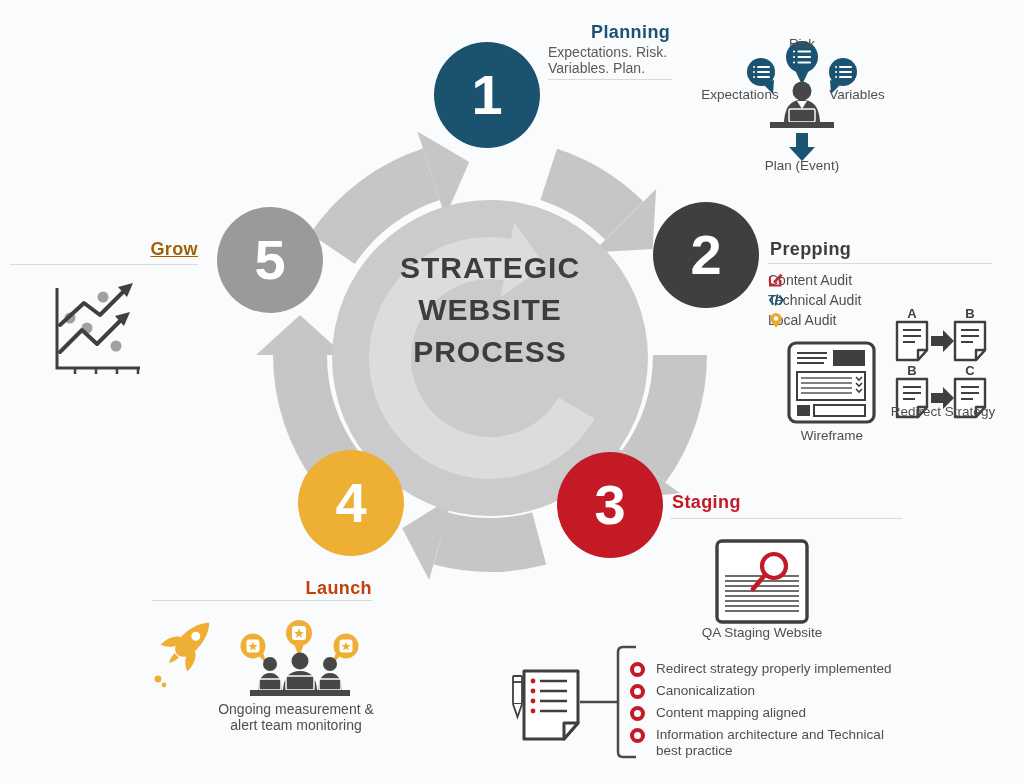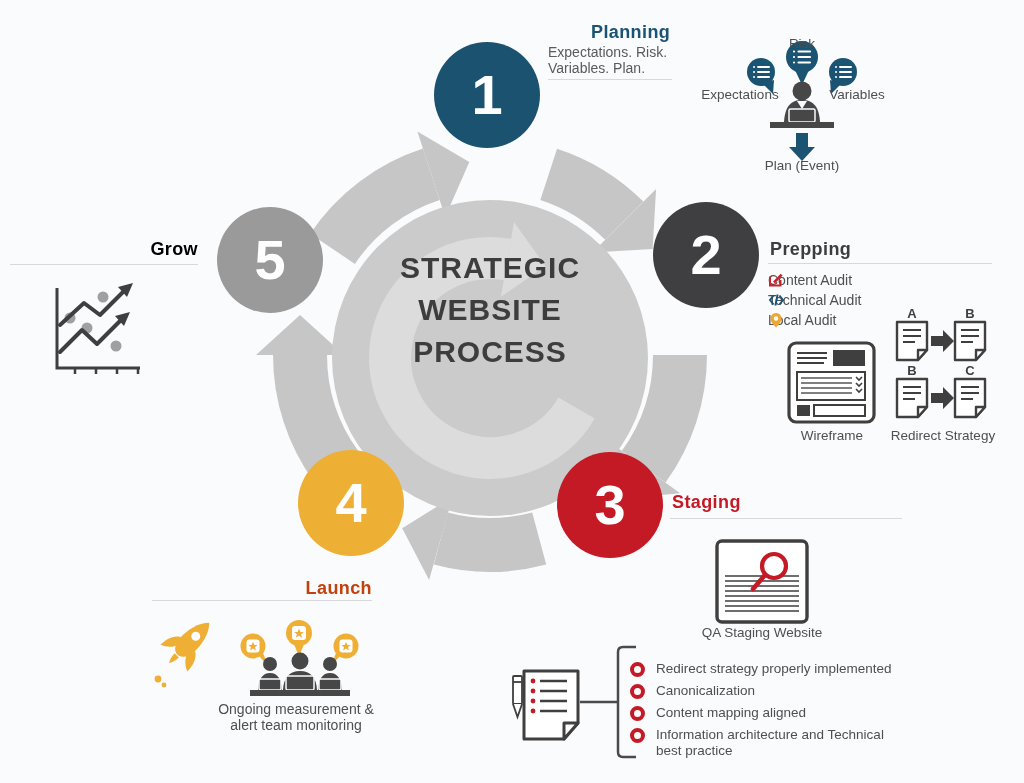"Grow" div.sec-heading { color: #000000 -> #a16207; text-decoration: none -> underline }
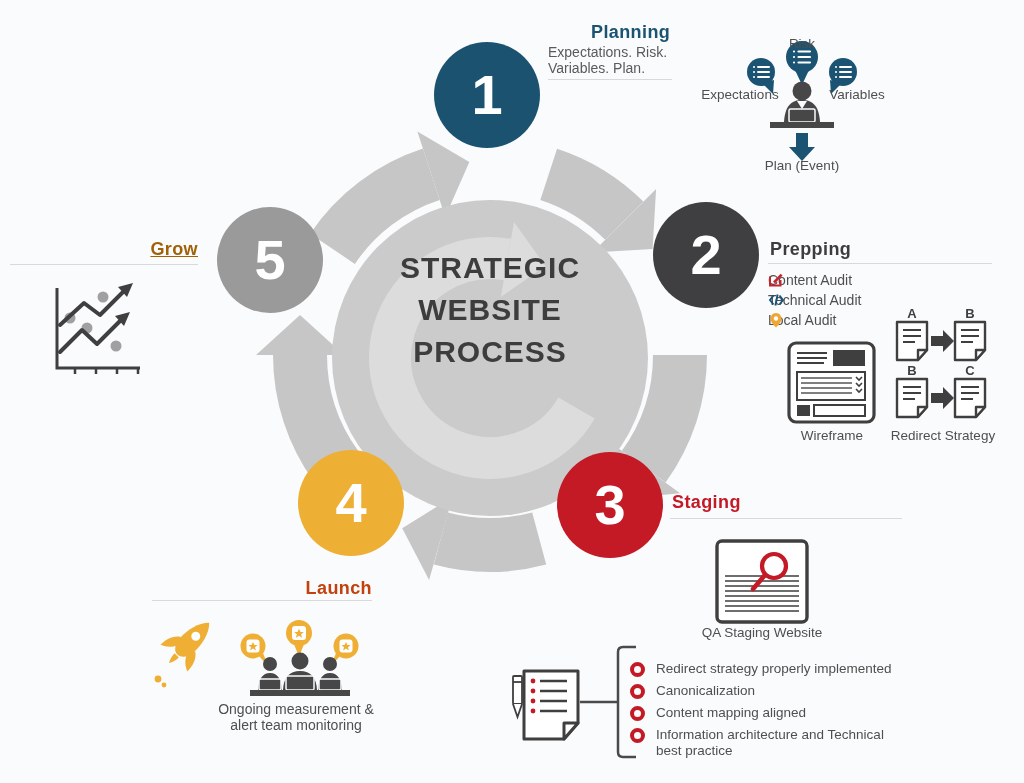"Redirect Strategy" div.small-label { top: 428px -> 404px }
